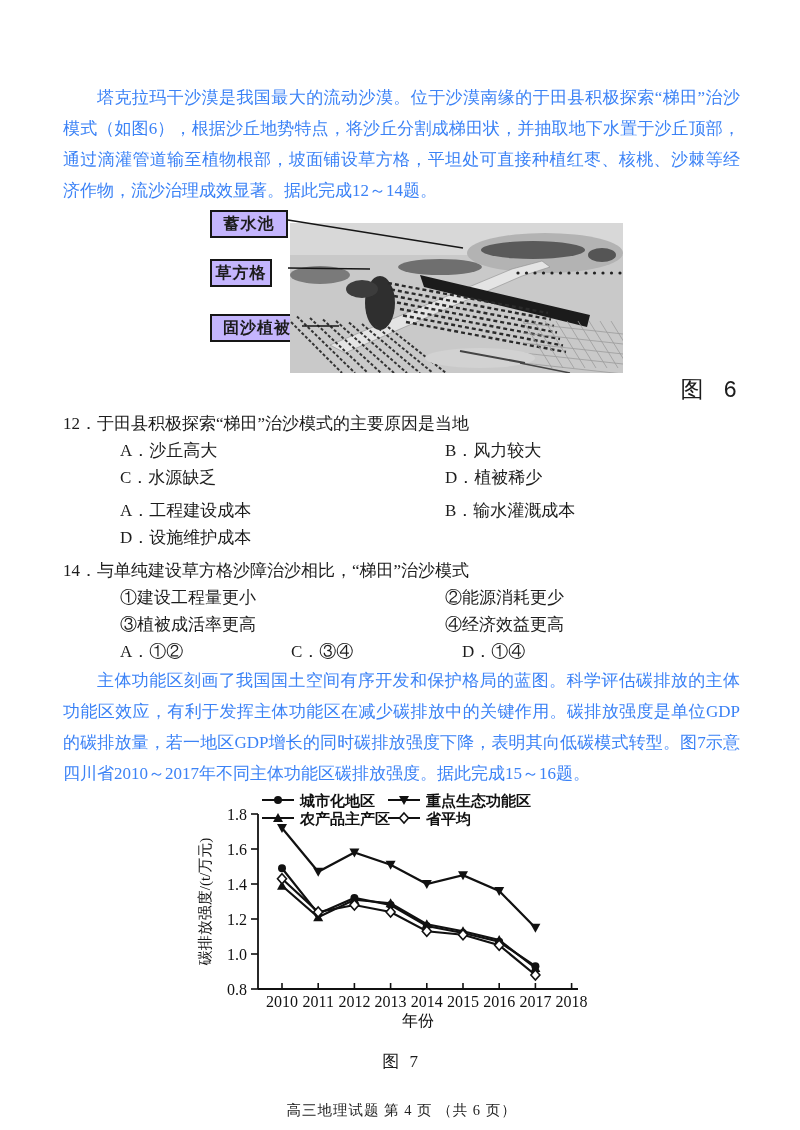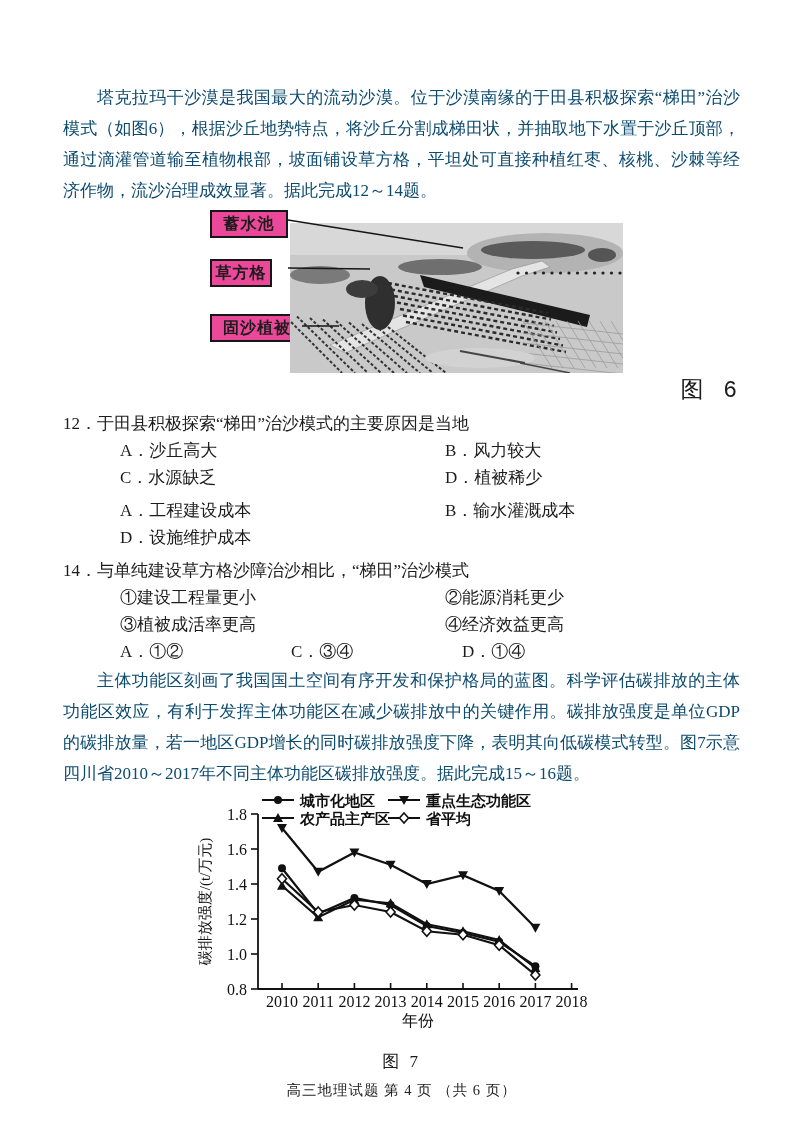"塔克拉玛干沙漠是我国最大的流动沙漠。位于沙漠南缘的于田县积极探索“梯田”治沙模式" .para { color: #0c4a6e -> #3b82f6 }
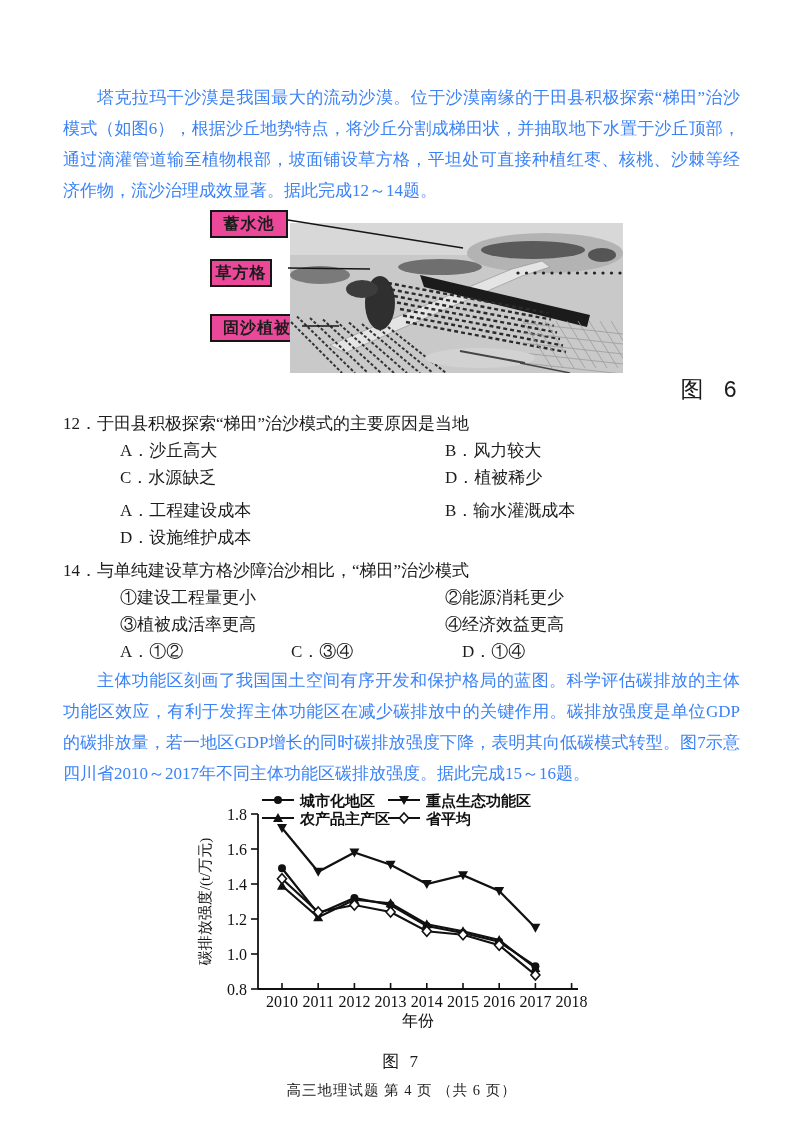"蓄水池" .f6-box { background: #ec4899 -> #c4b5fd }
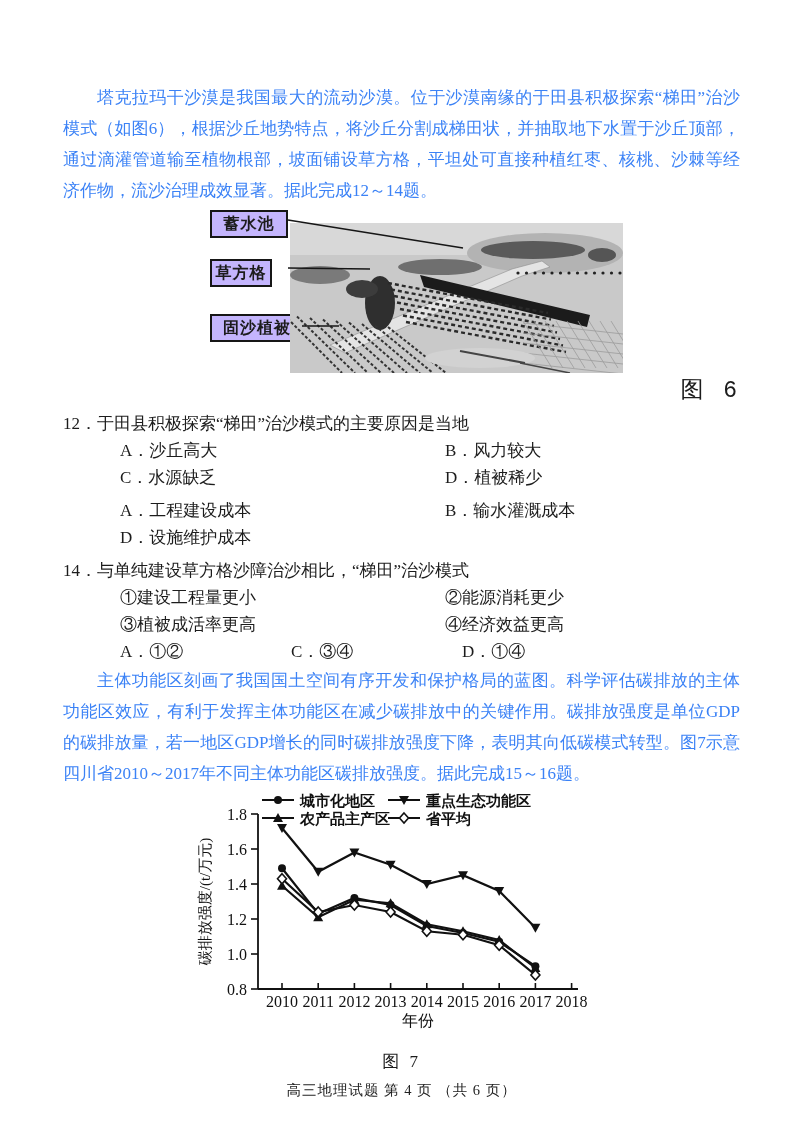"高三地理试题 第 4 页 （共" .footer { margin-top: 8px -> 28px }
